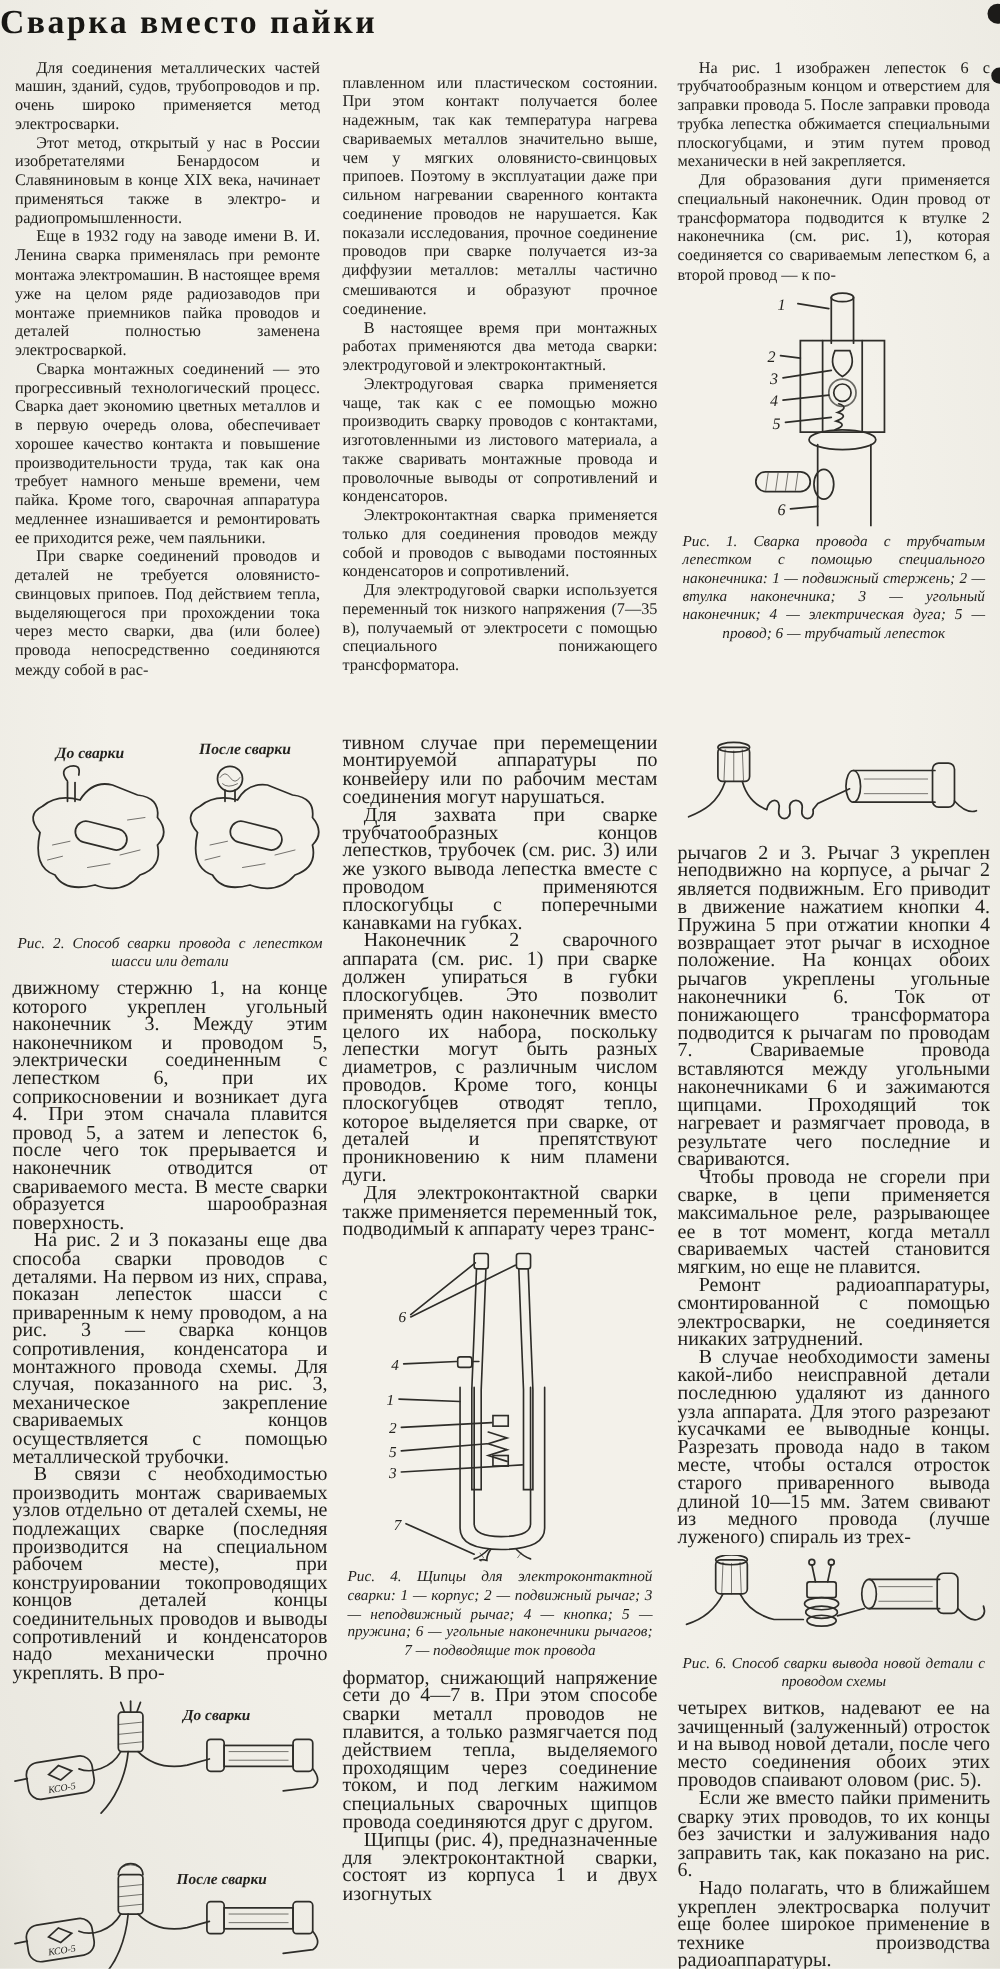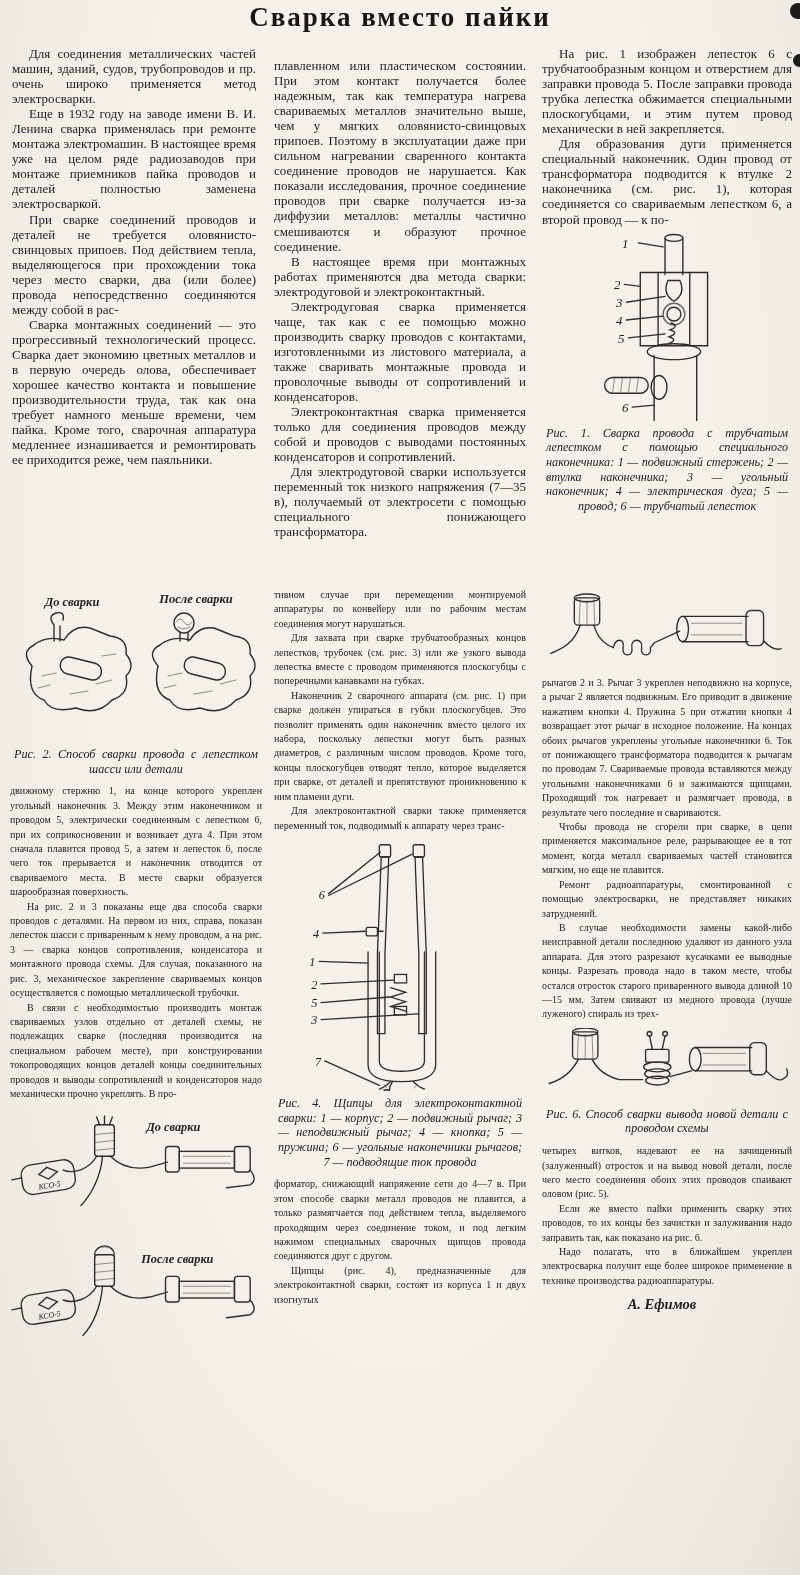"Сварка вместо пайки" .title { text-align: center -> none }
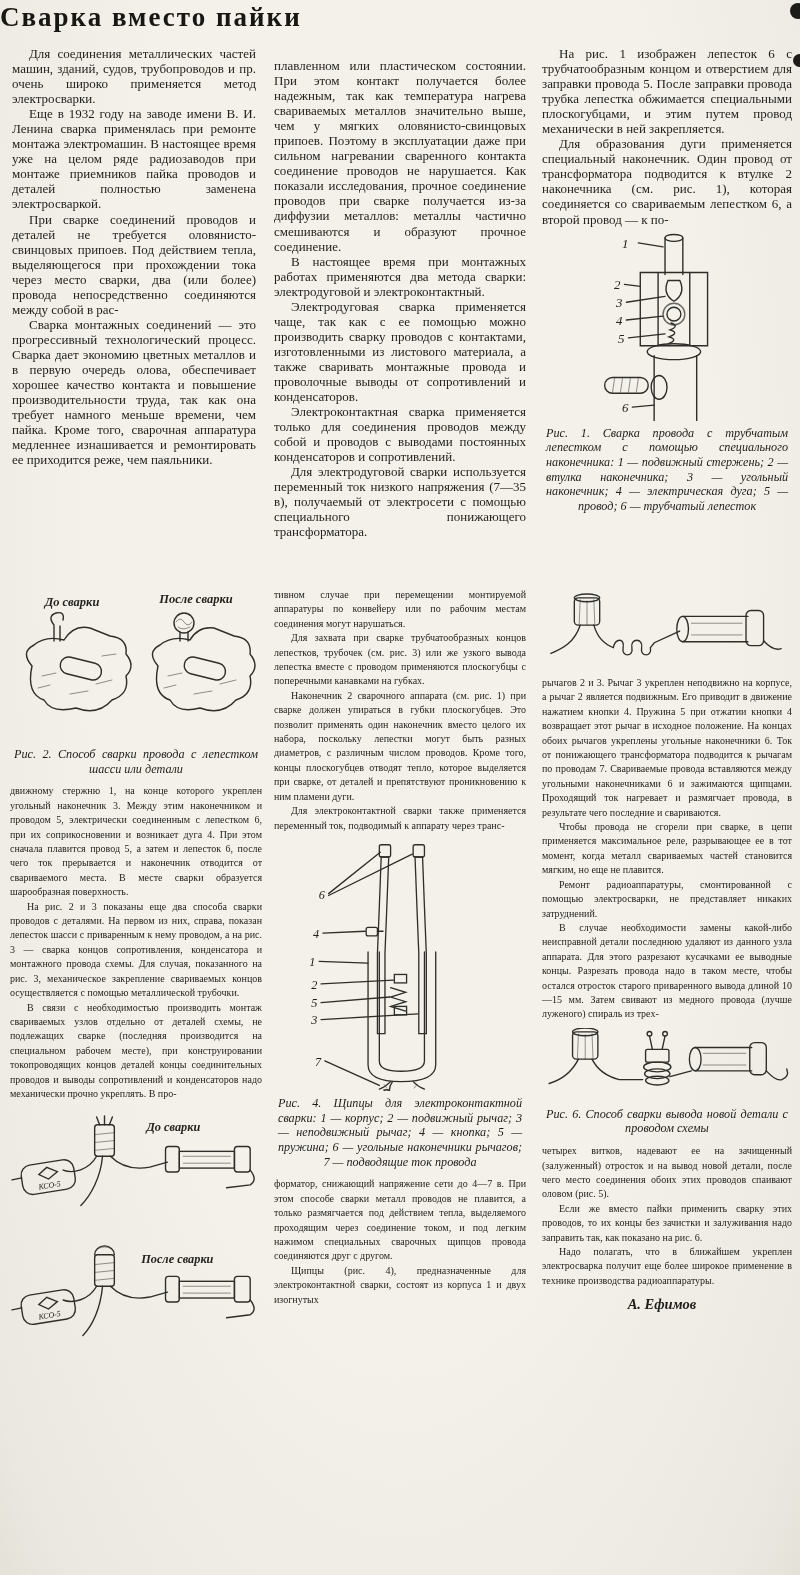"Этот метод, открытый у нас" p { html: none -> <p>Этот метод, открытый у нас в России изобретателями Бенардосом и Славяниновым в конце XIX века, начинает применяться также в электро- и радиопромышленности.</p> }
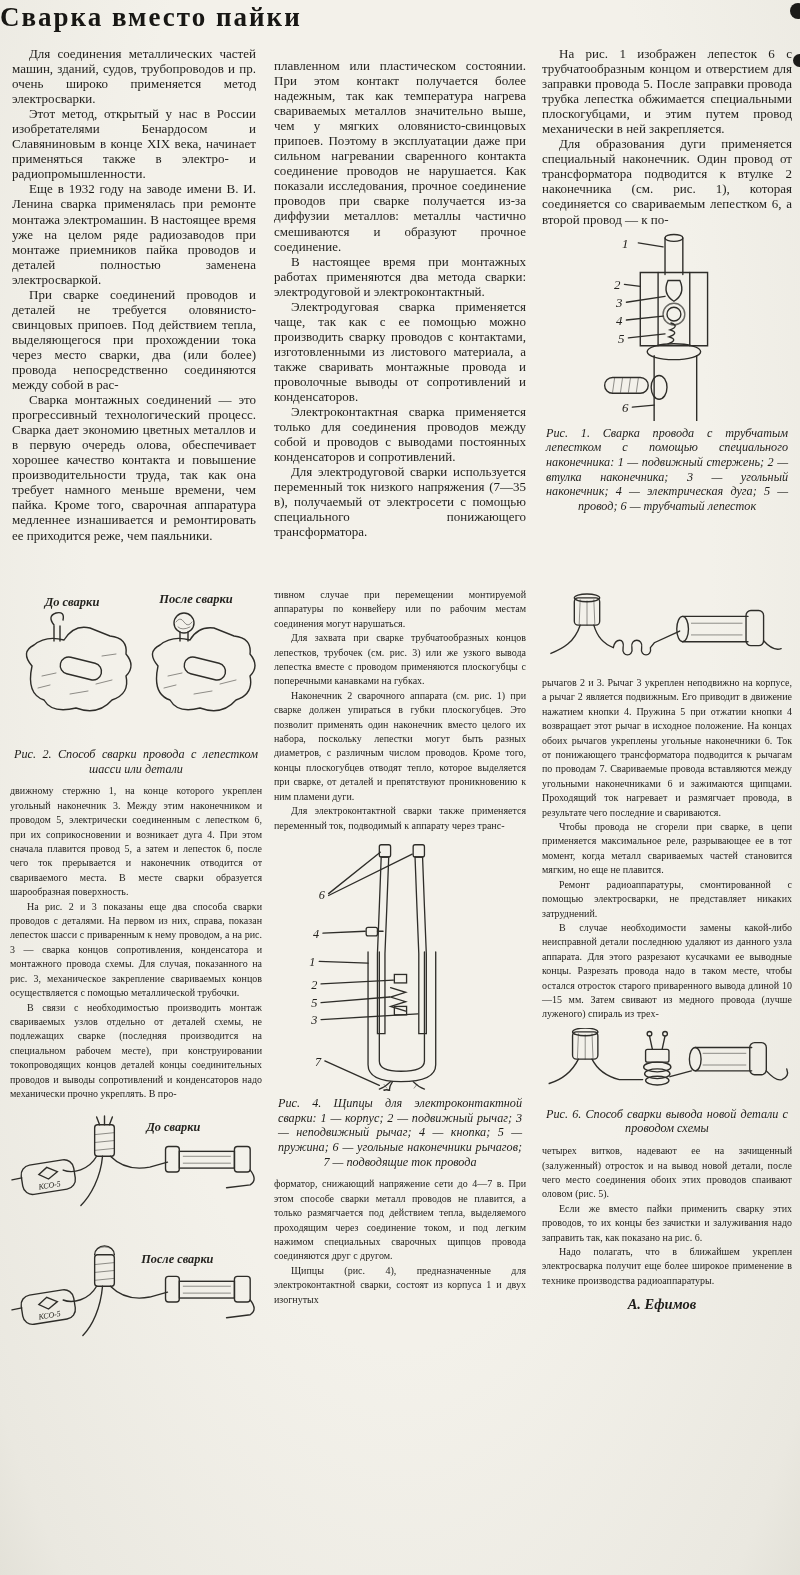"При сварке соединений проводов и" p { order: before "Сварка монтажных соединений — это" -> after "Сварка монтажных соединений — это" }
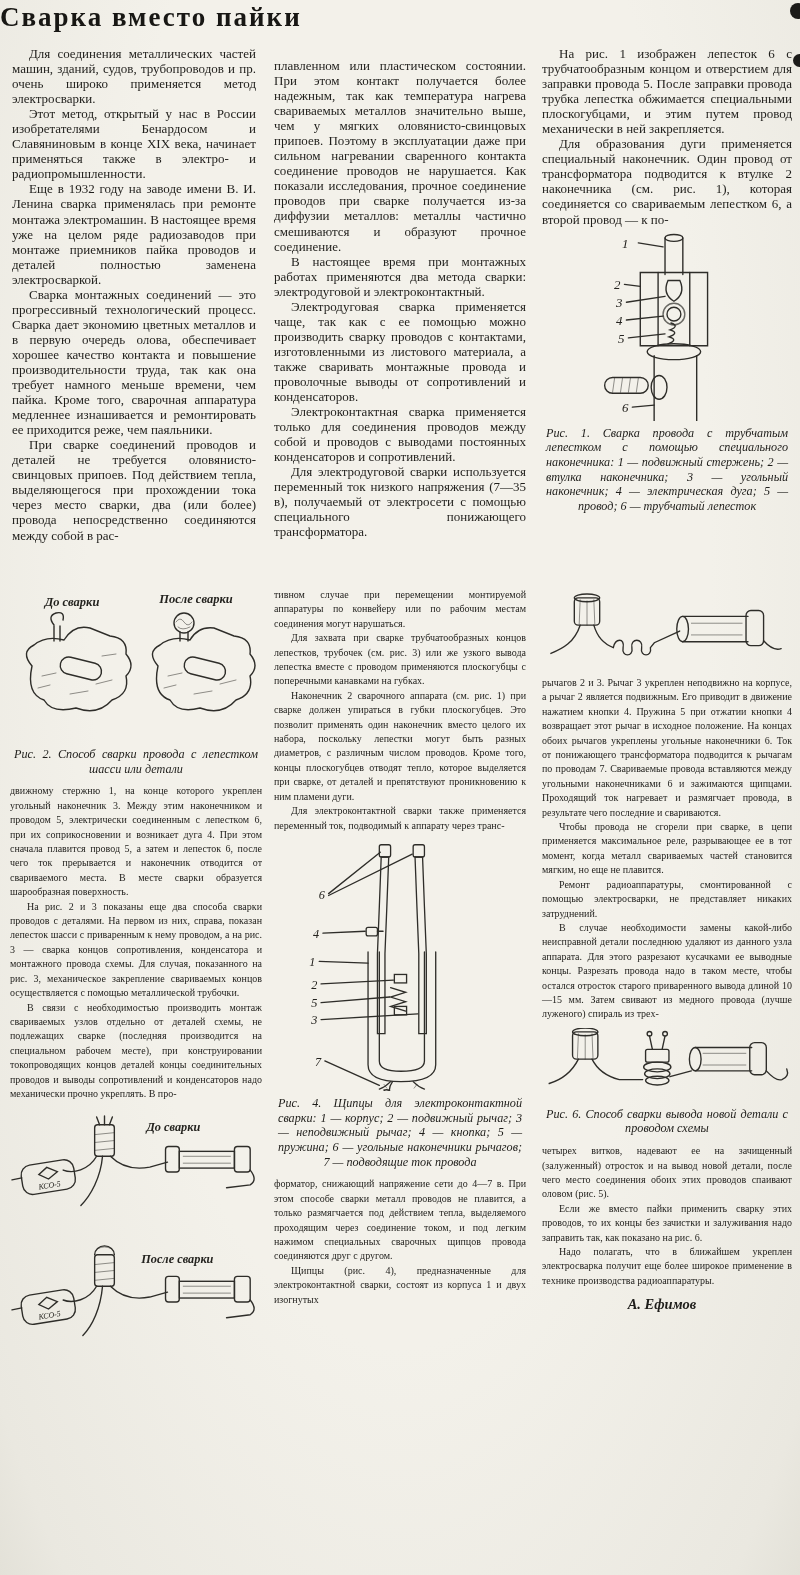"тивном случае при перемещении" .c4 p, .c5 p, .c6 p { font-size: 10px -> 16px }
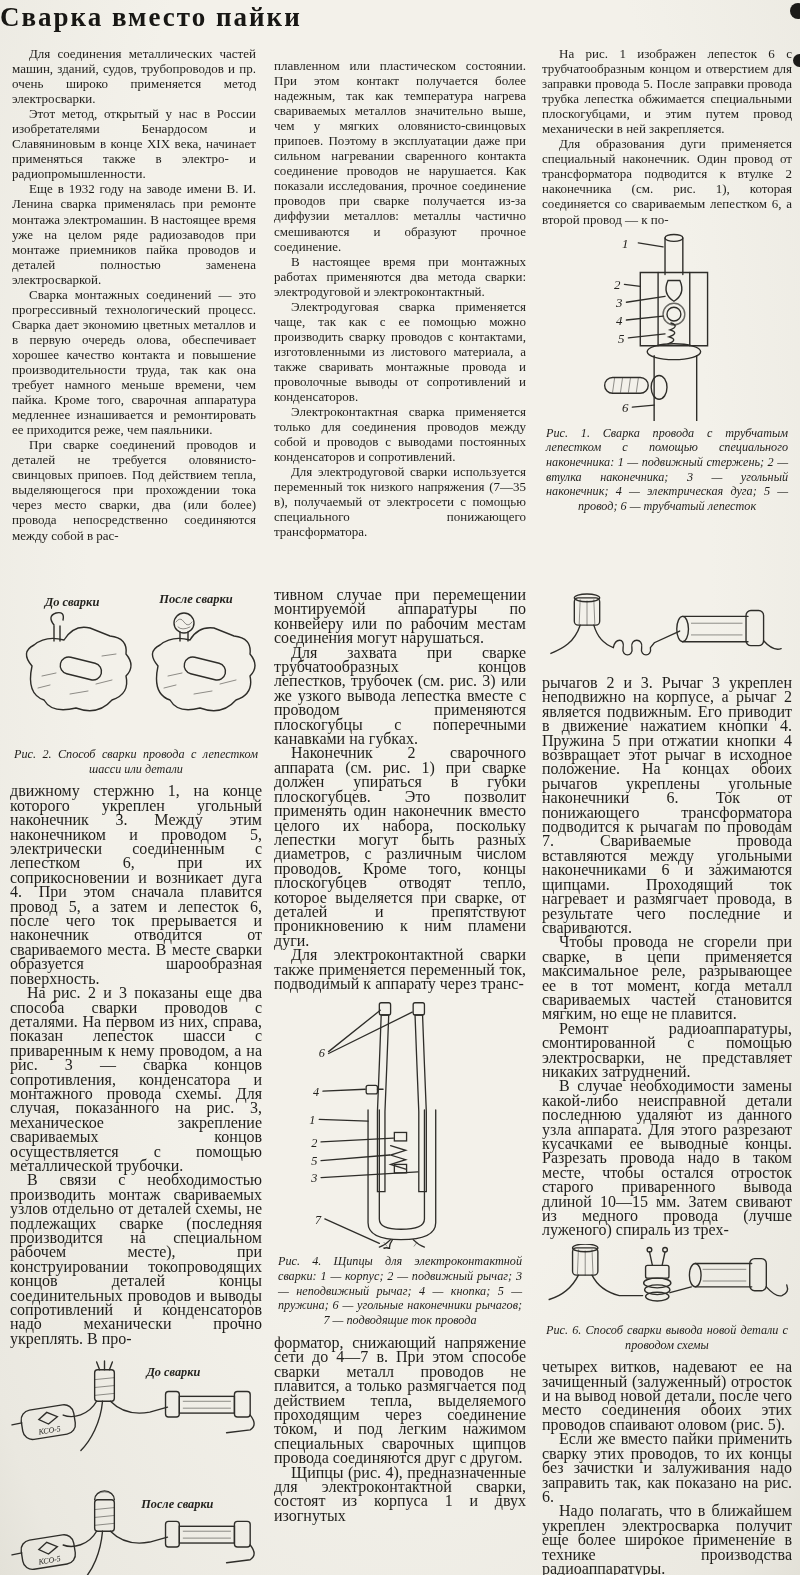"Ремонт радиоаппаратуры, смонтированной с" p { text: представляет -> соединяется }
